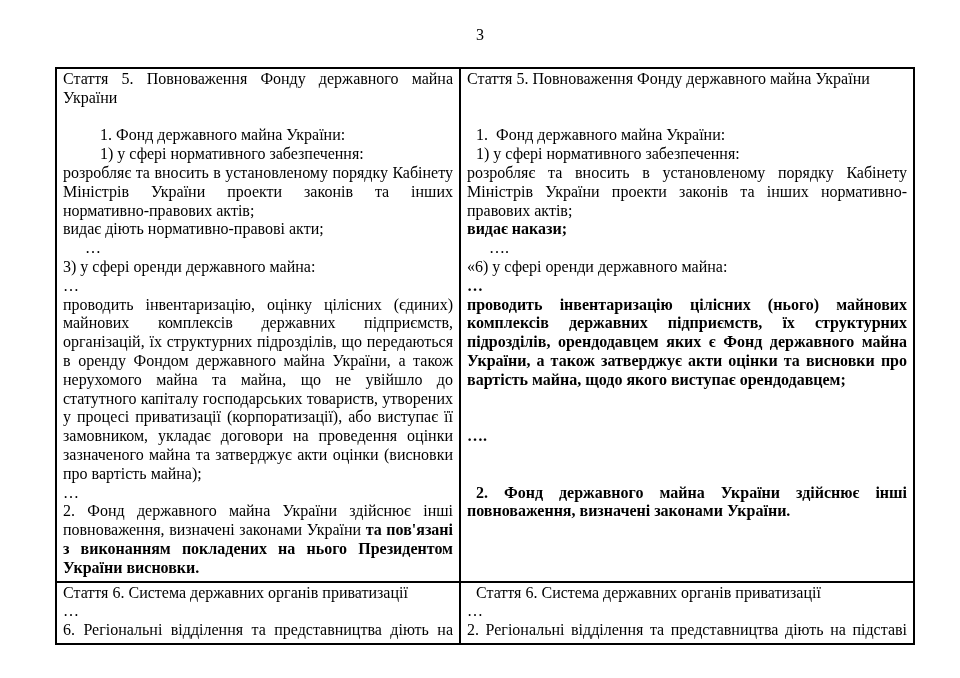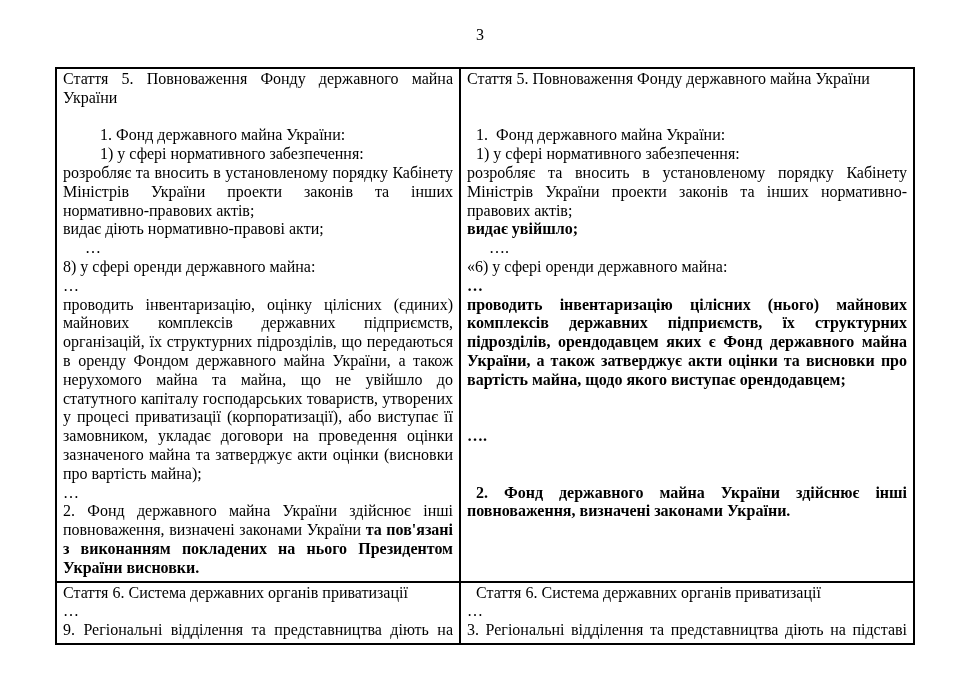"видає увійшло;" span.bold { text: увійшло -> накази }
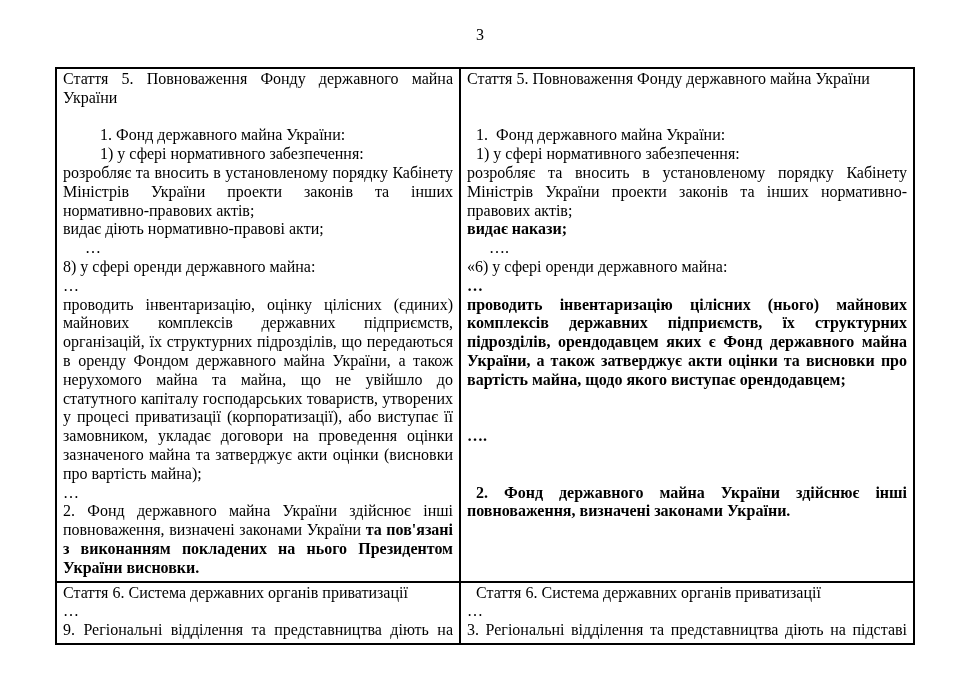"8) у сфері оренди державного" span { text: 8 -> 3 }
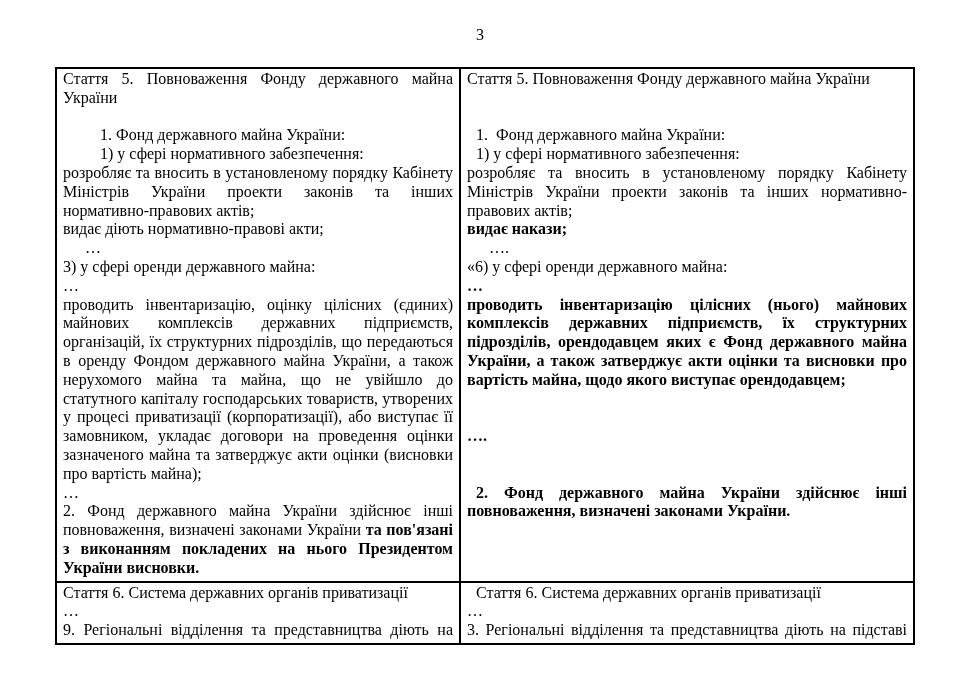"9. Регіональні відділення та" span { text: 9 -> 6 }
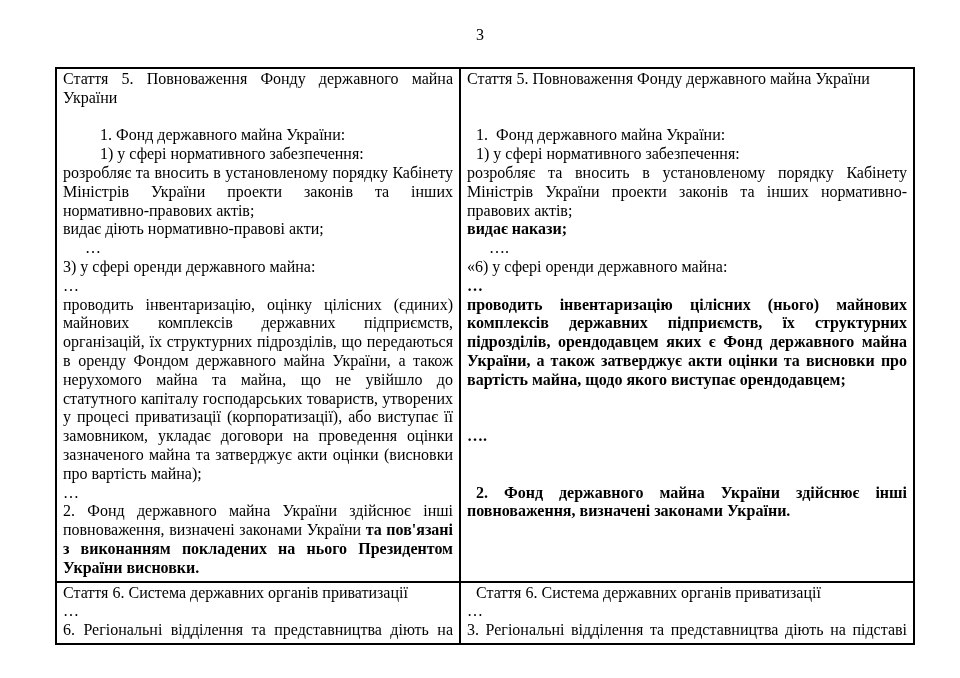"3. Регіональні відділення та" span { text: 3 -> 2 }
